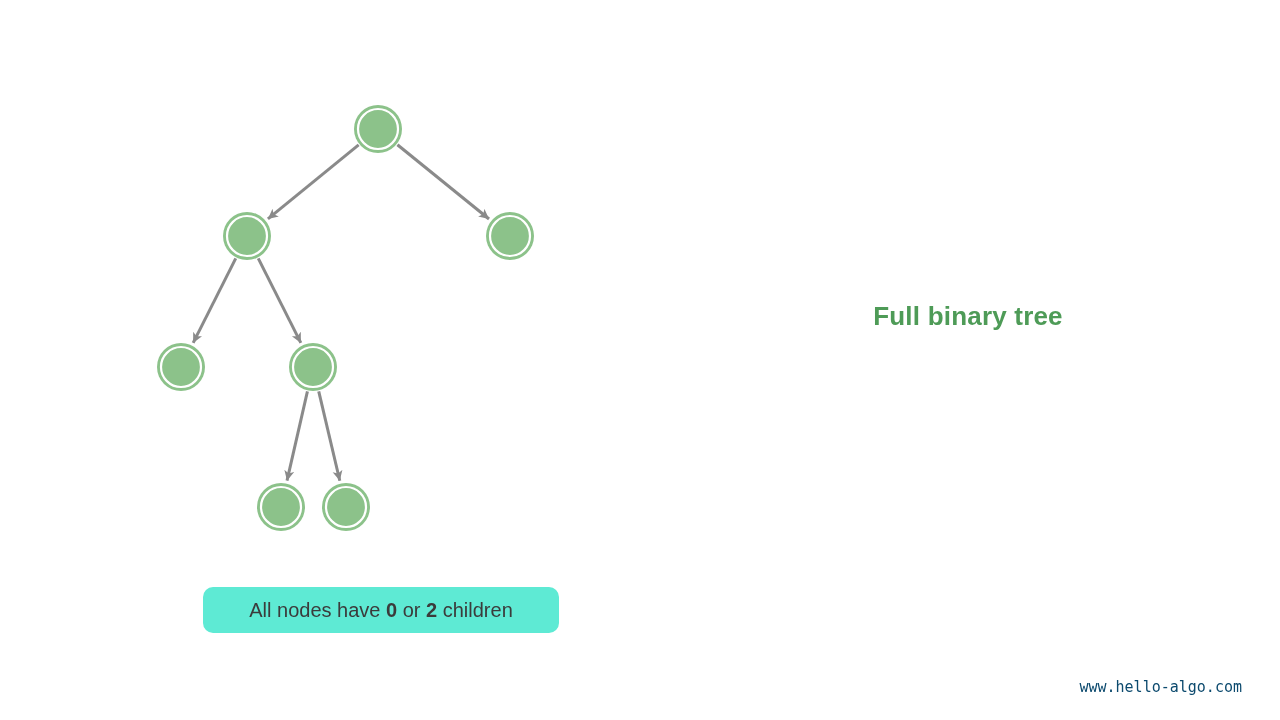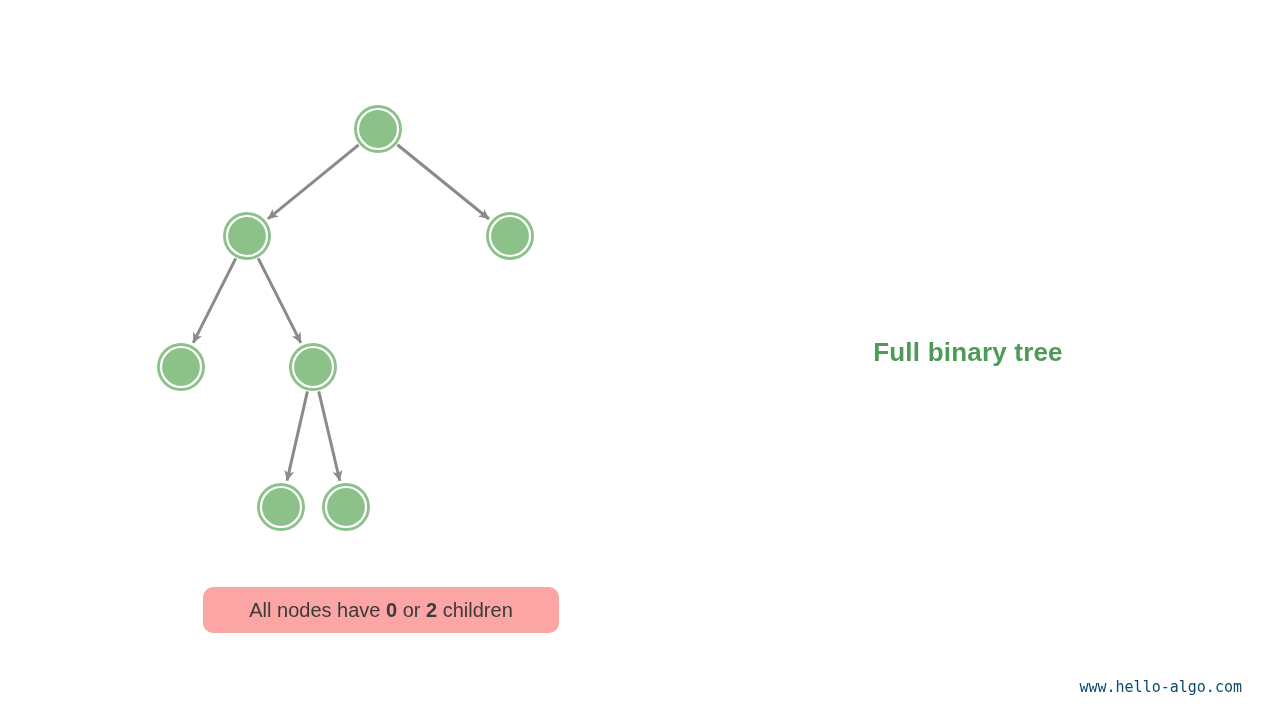"Full binary tree" div.figure-title { margin-top: 36px -> none }
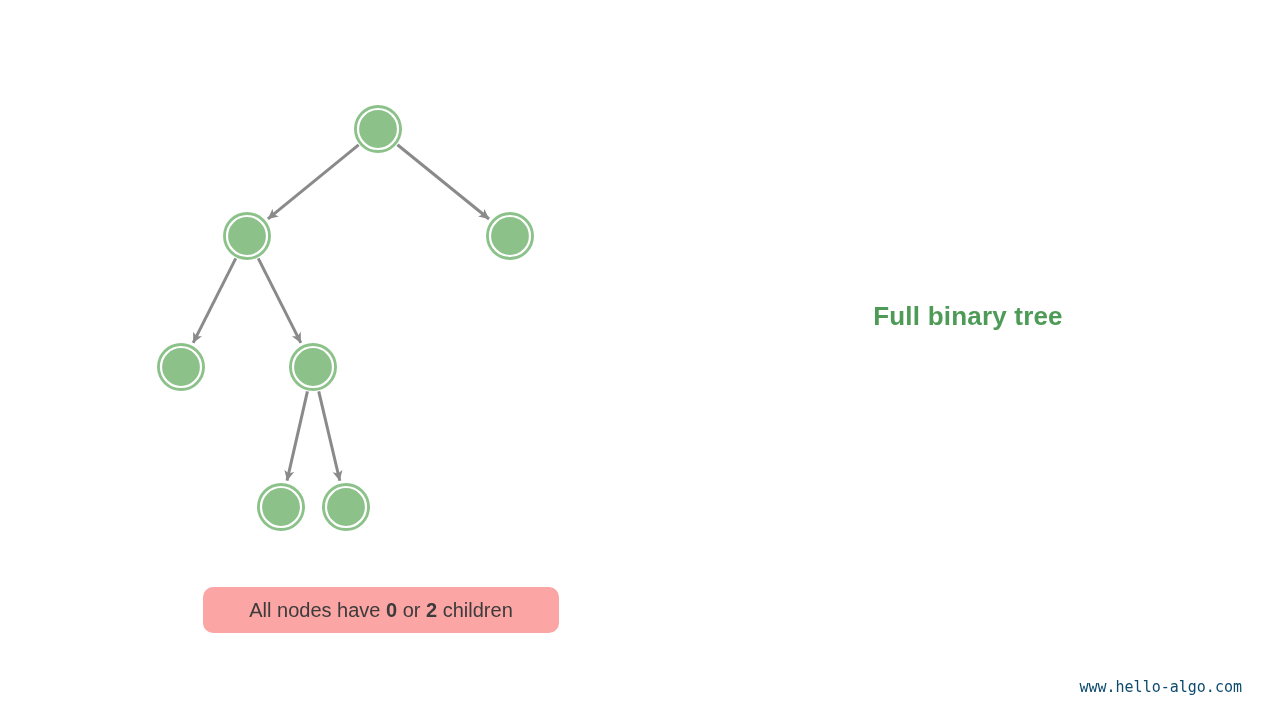"All nodes have" div.caption-box { background: #fca5a5 -> #5eead4 }
